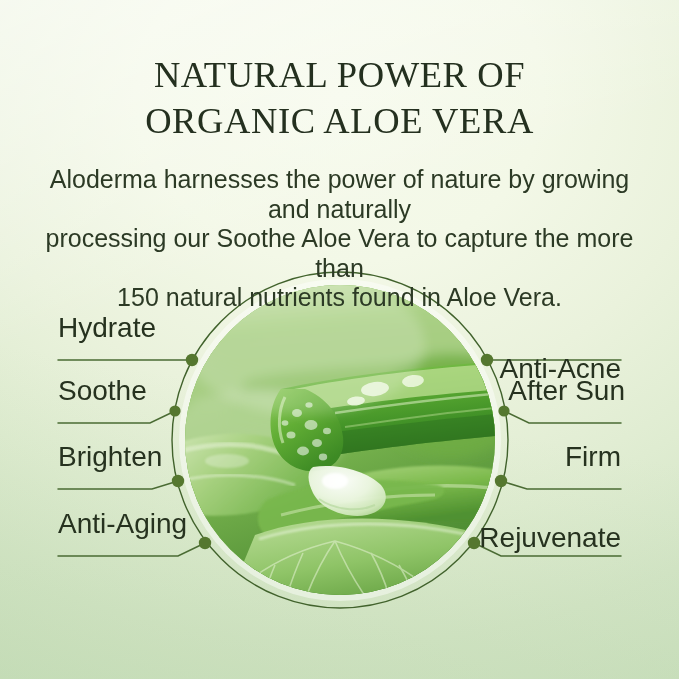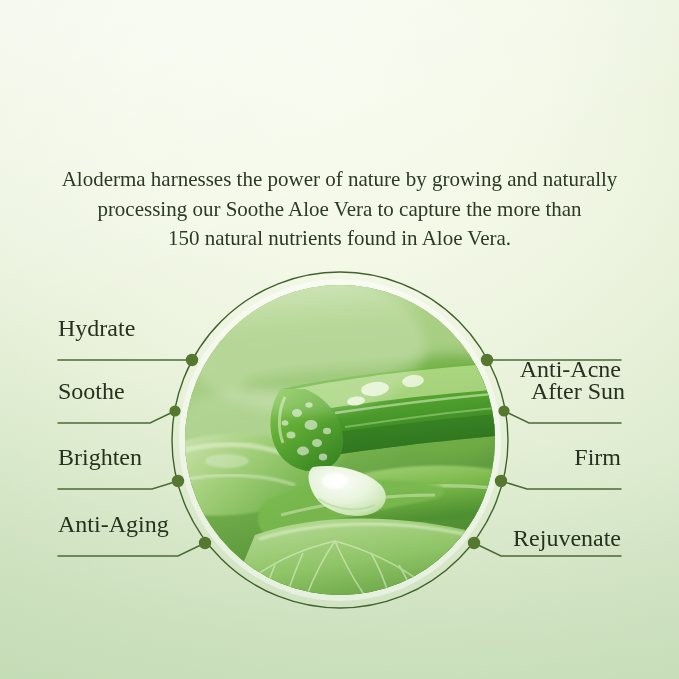"NATURAL POWER OF" div.heading-block { html: none -> <div> <span>NATURAL POWER OF</span> <span>ORGANIC ALOE VERA</span> </div> }
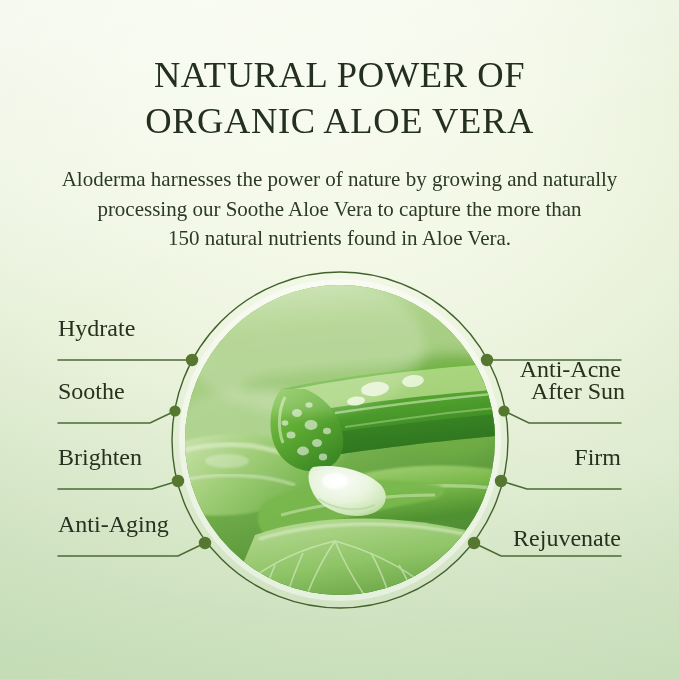"Aloderma harnesses the power of" .subcopy-line { font-family: Liberation Serif, serif -> Liberation Sans, sans-serif; font-size: 21px -> 25px }
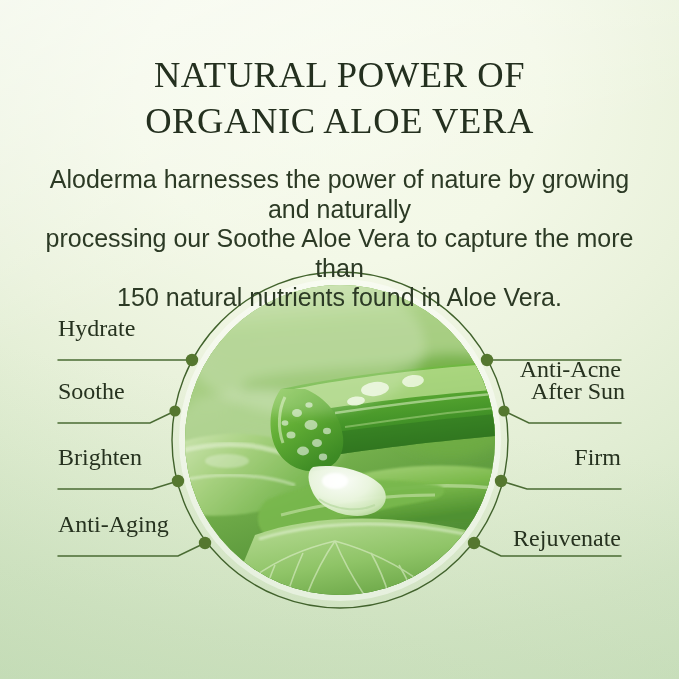"Hydrate" .label { font-family: Liberation Serif, serif -> Liberation Sans, sans-serif; font-size: 24px -> 28px }
